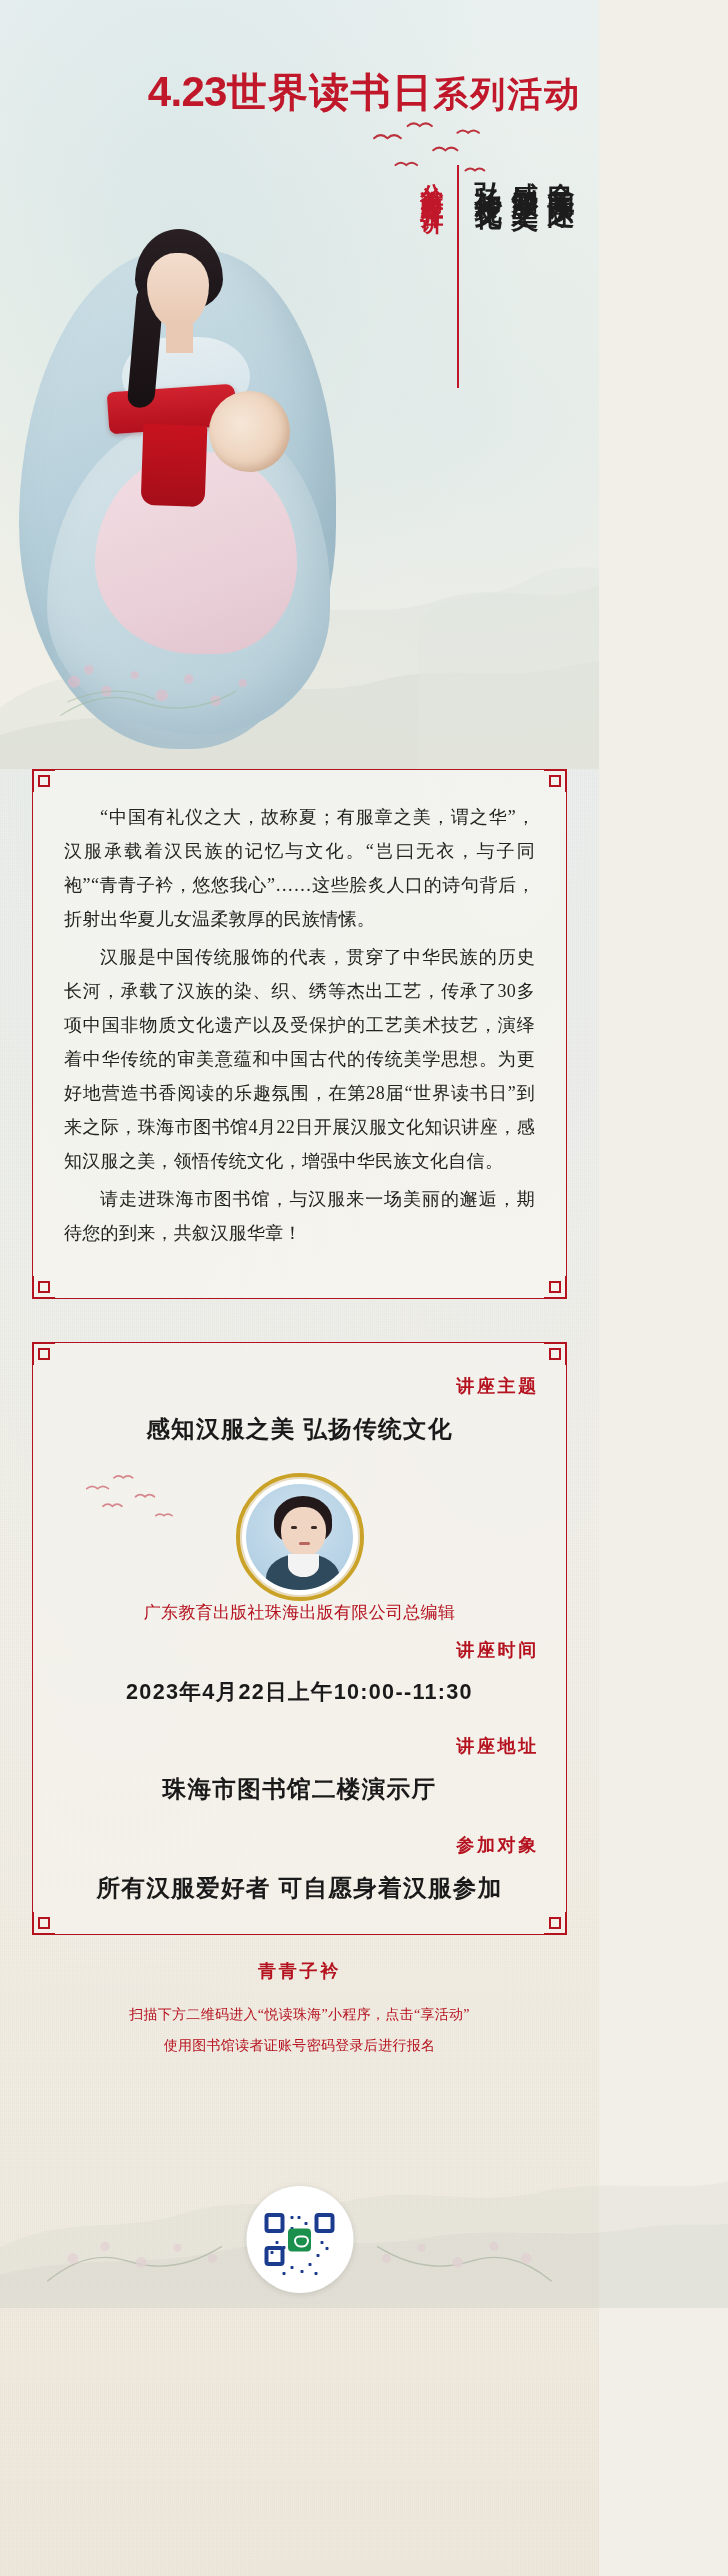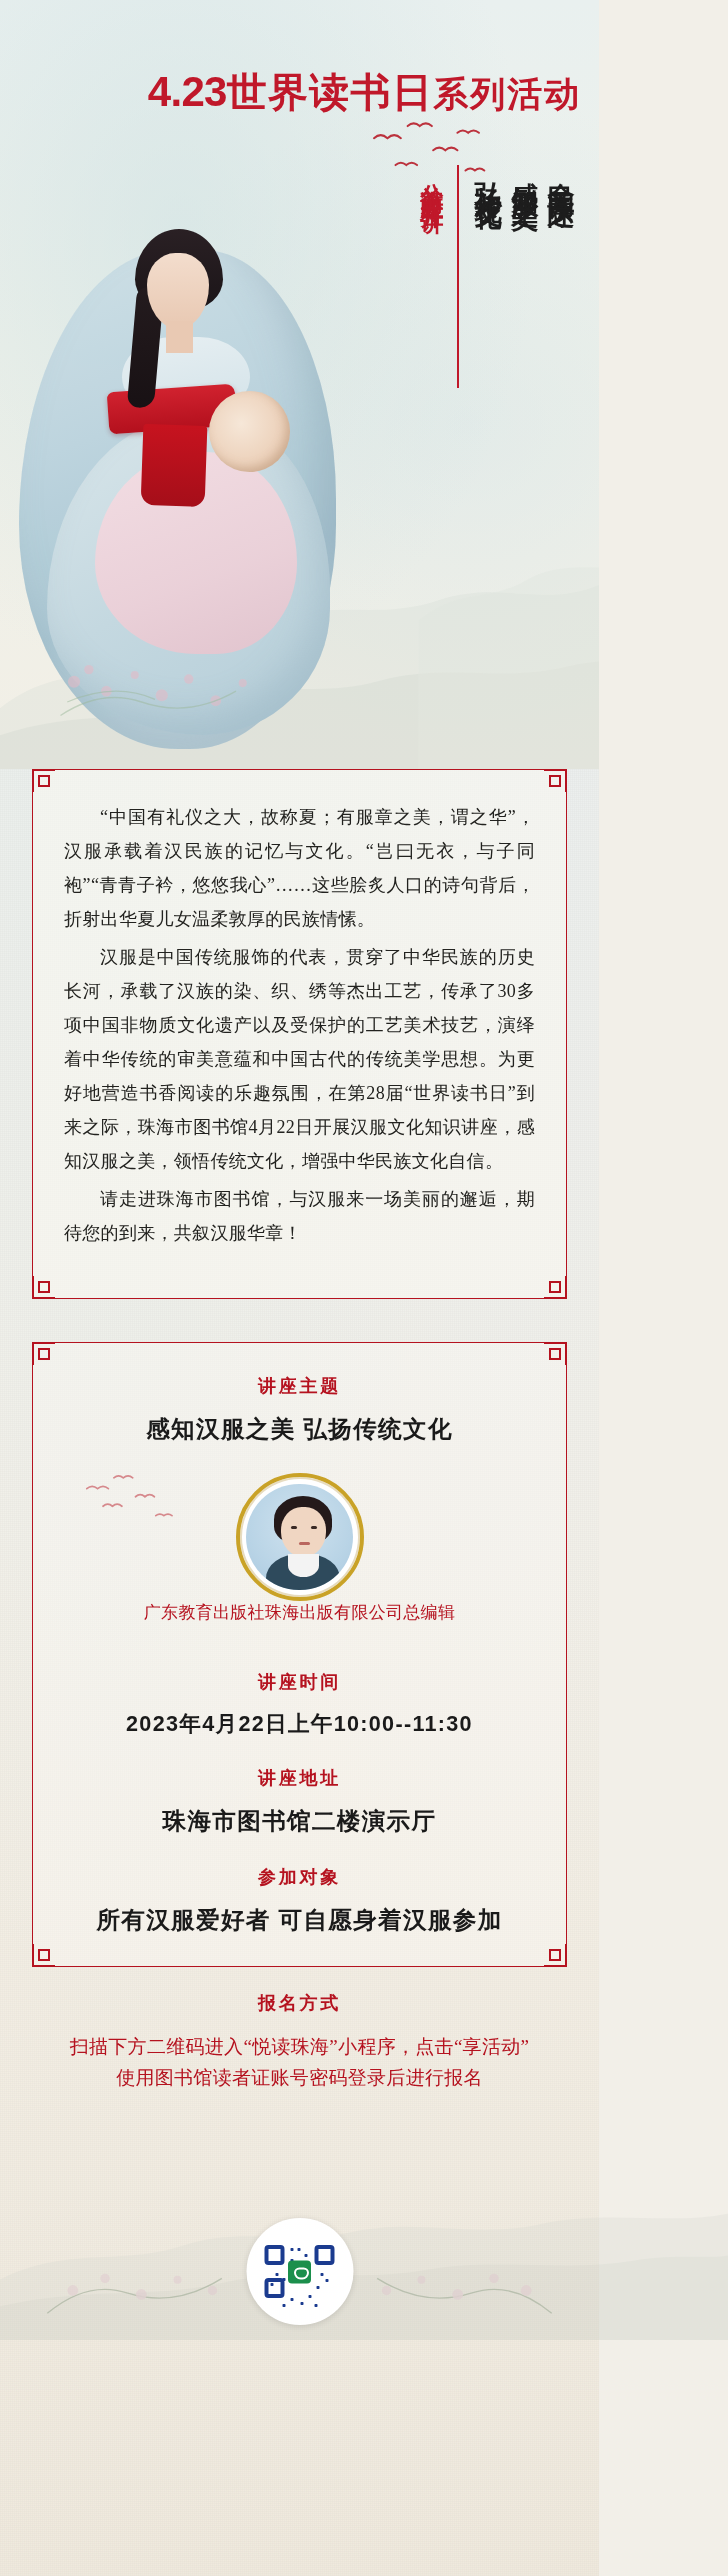"讲座主题" .sec-label { text-align: none -> right }
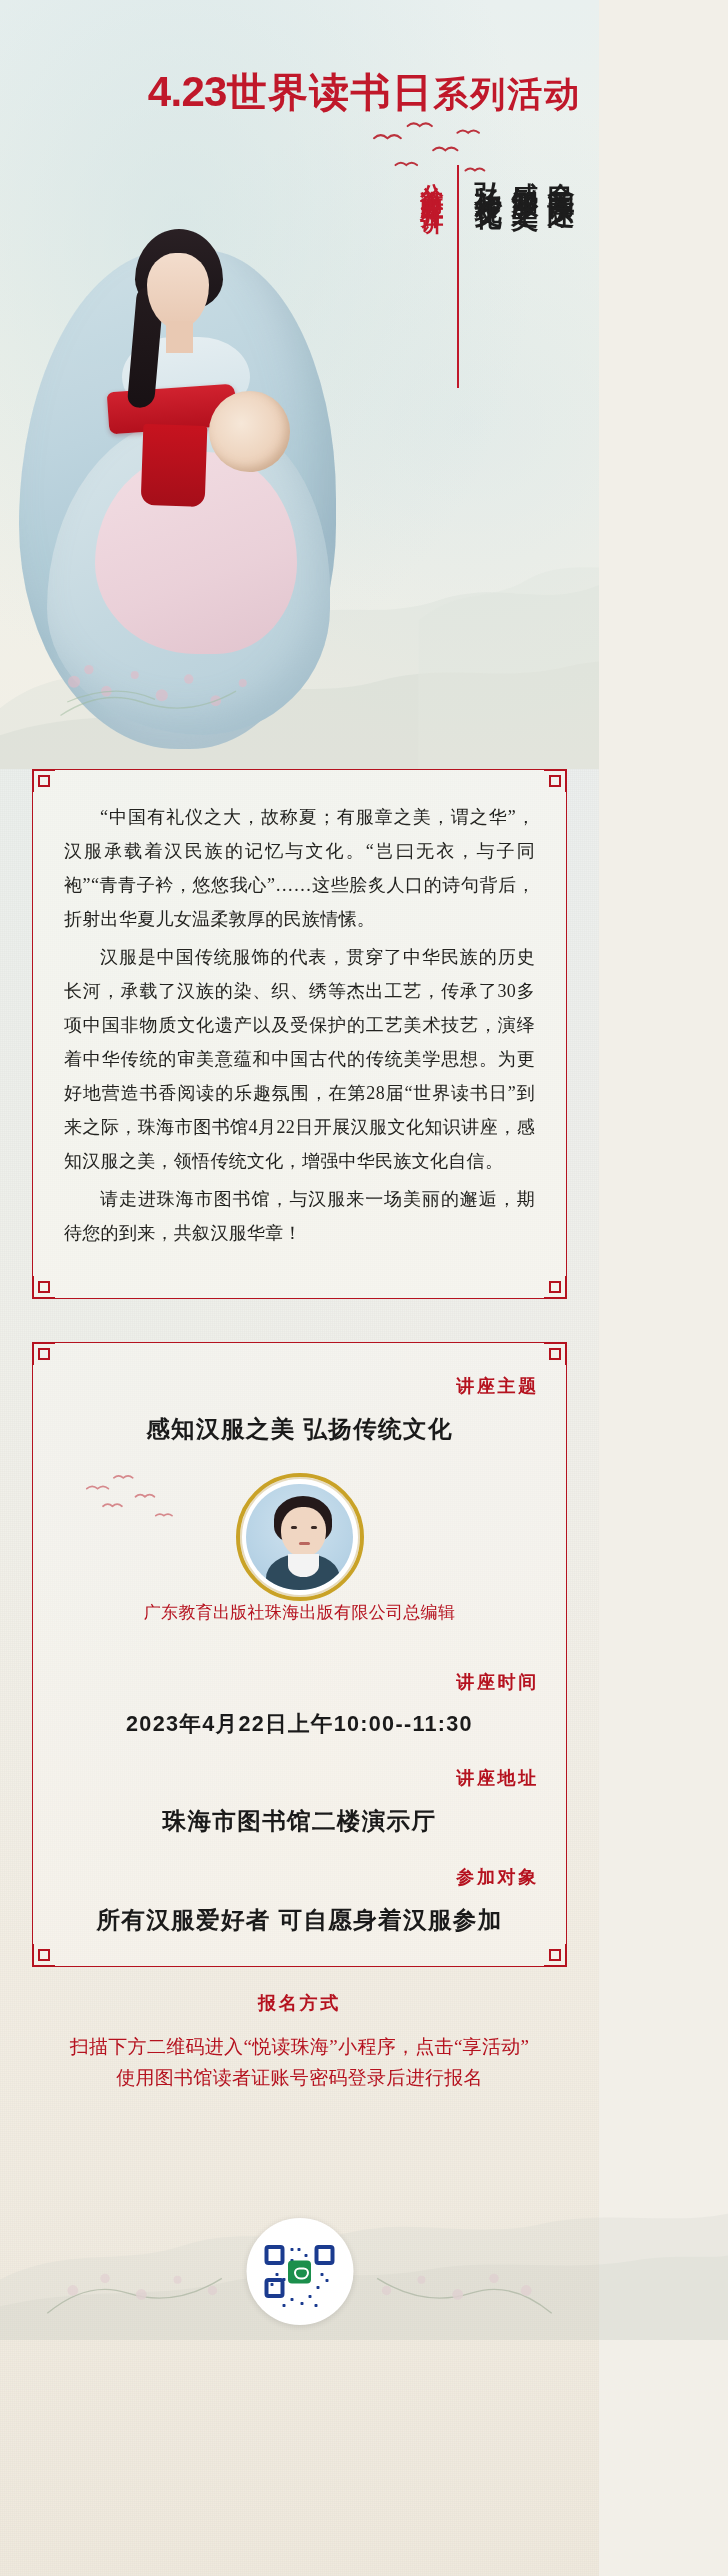"广东教育出版社珠海出版有限公司总编辑" .speaker-title { margin-bottom: 46px -> 14px }
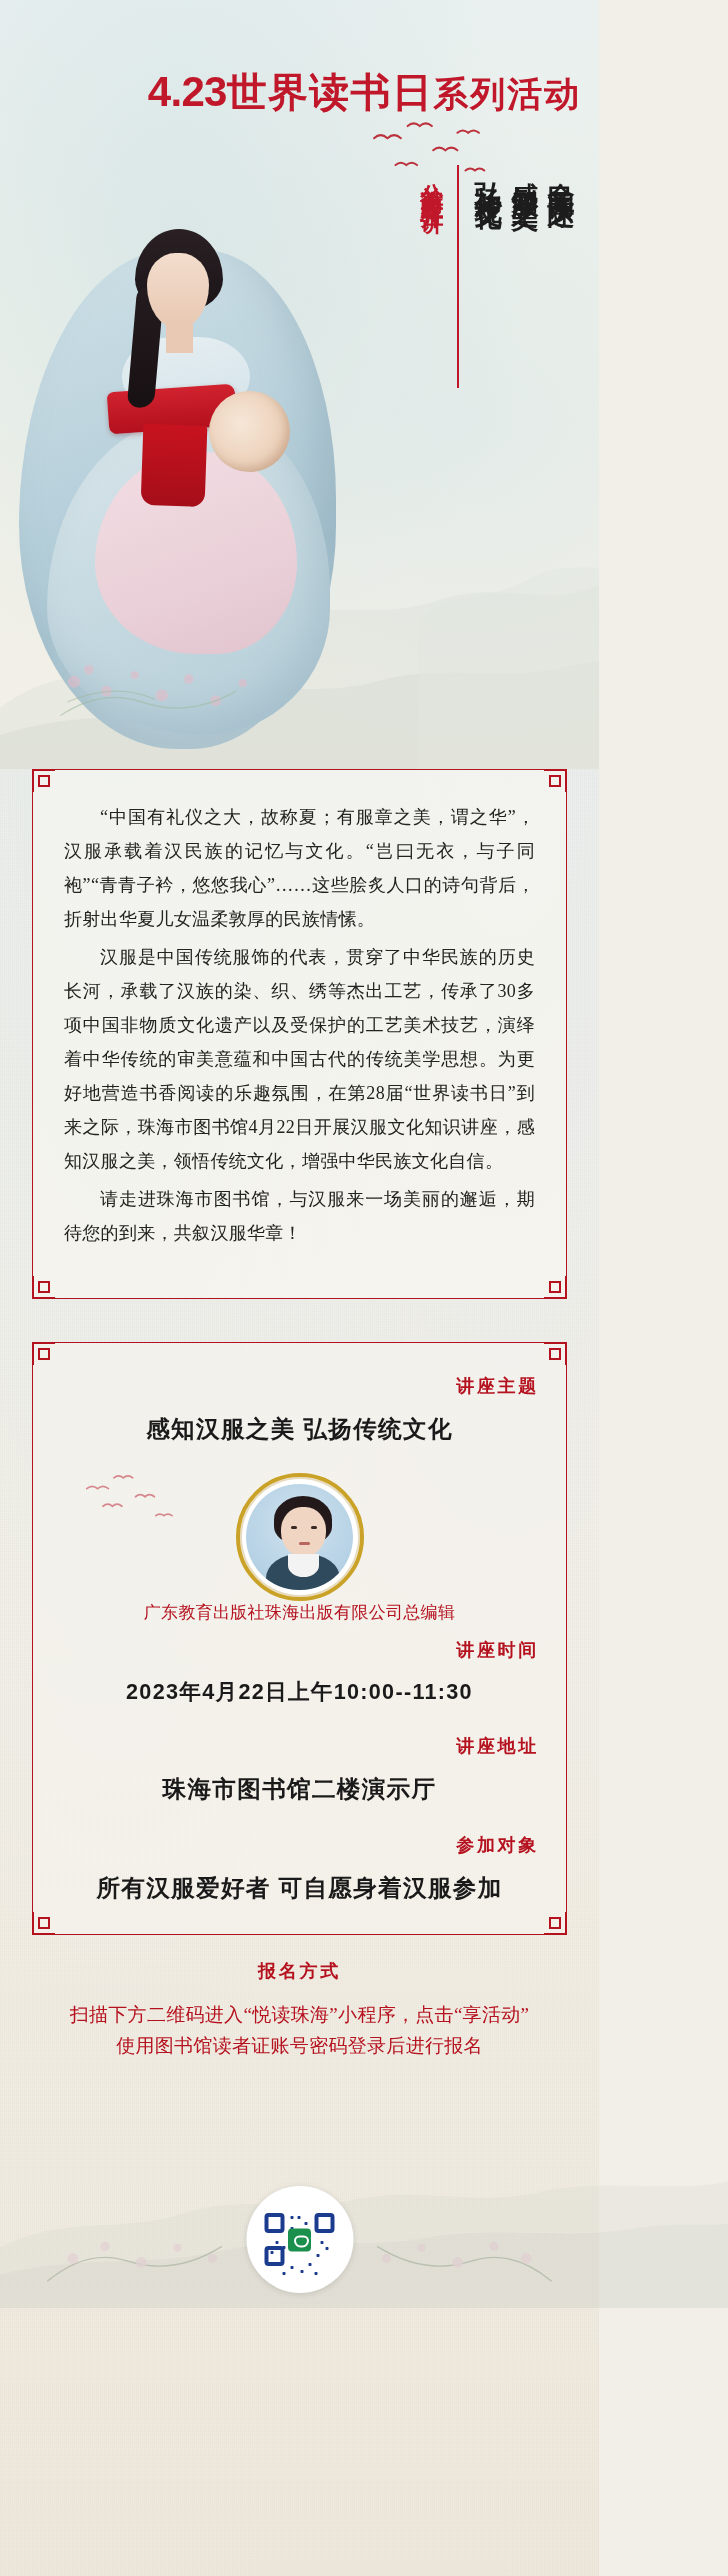"报名方式" div.signup-label { text: 报名方式 -> 青青子衿 }
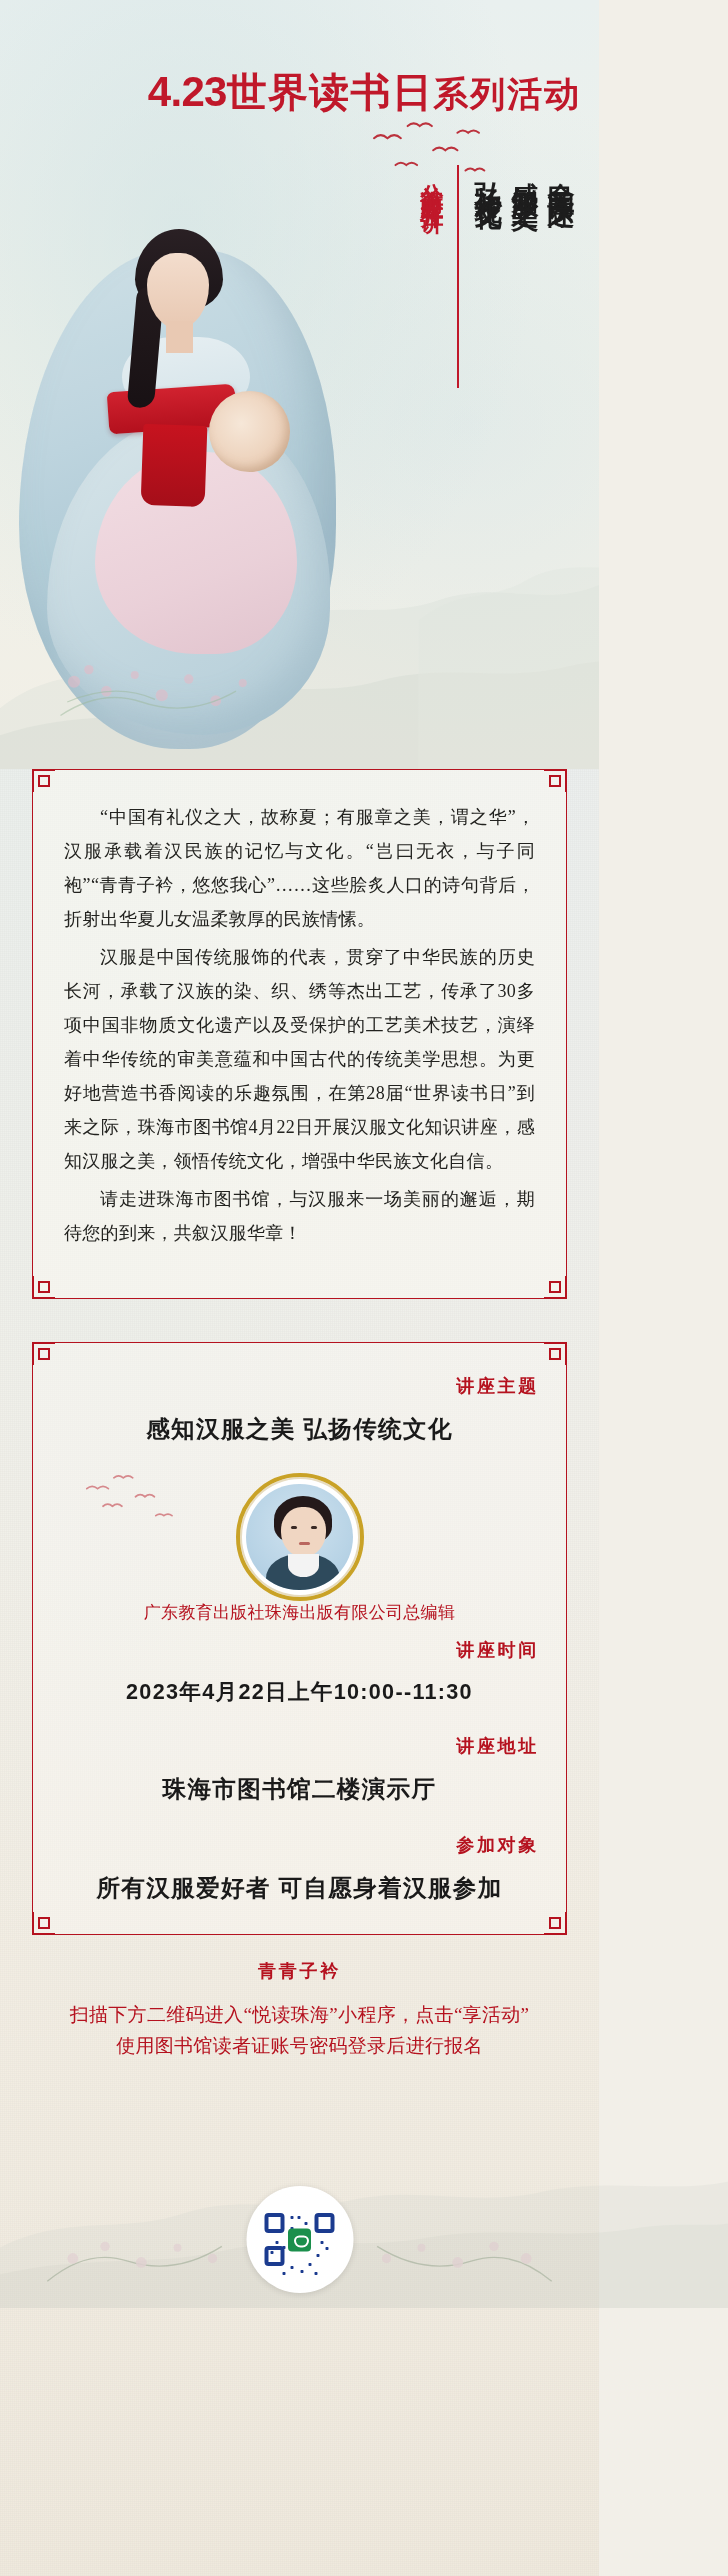"扫描下方二维码进入“悦读珠海”小程序，点击“享活动”" .signup-line { font-size: 19px -> 14px }
